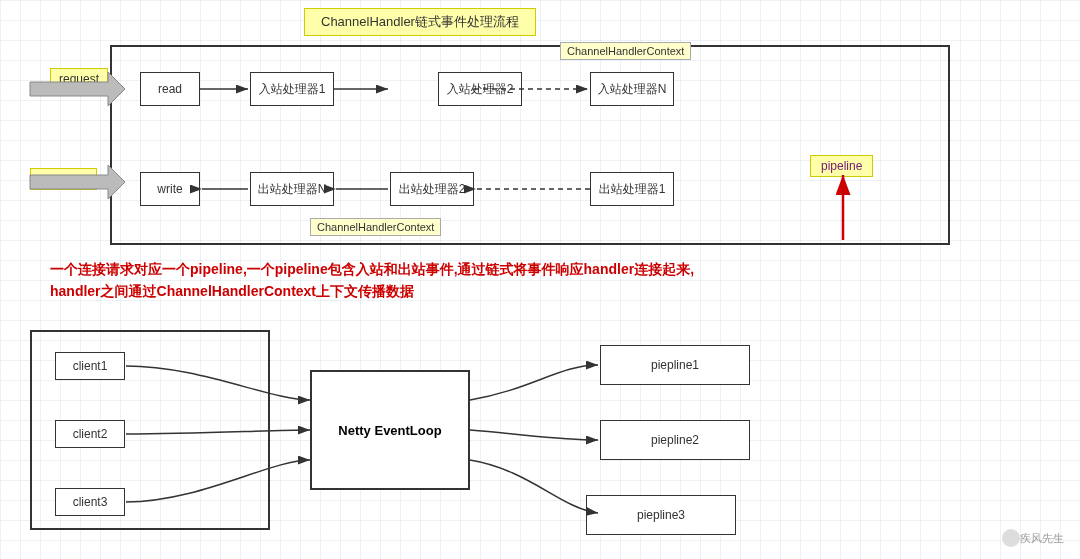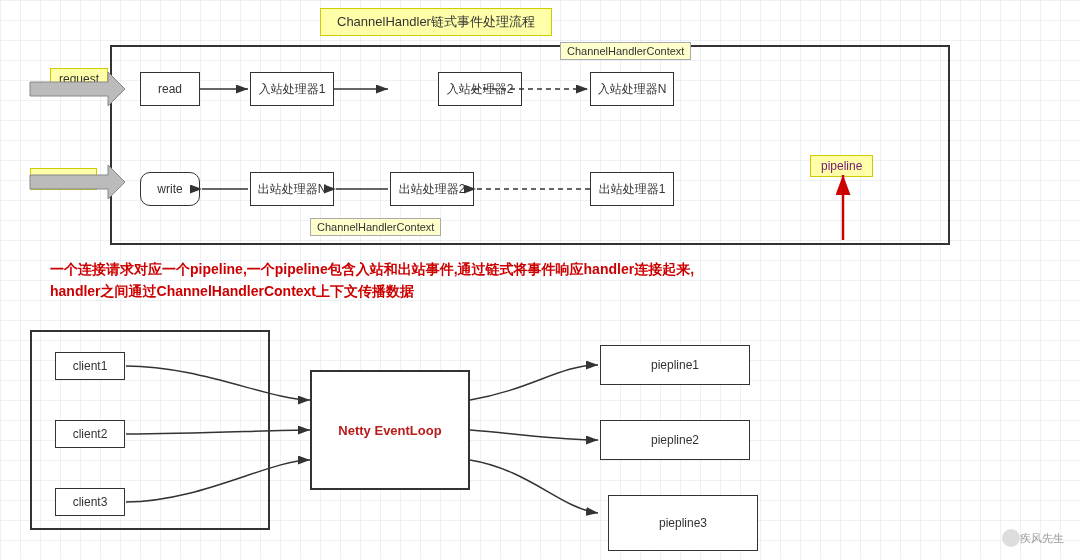"ChannelHandler链式事件处理流程" .sticky-title { left: 320px -> 304px }
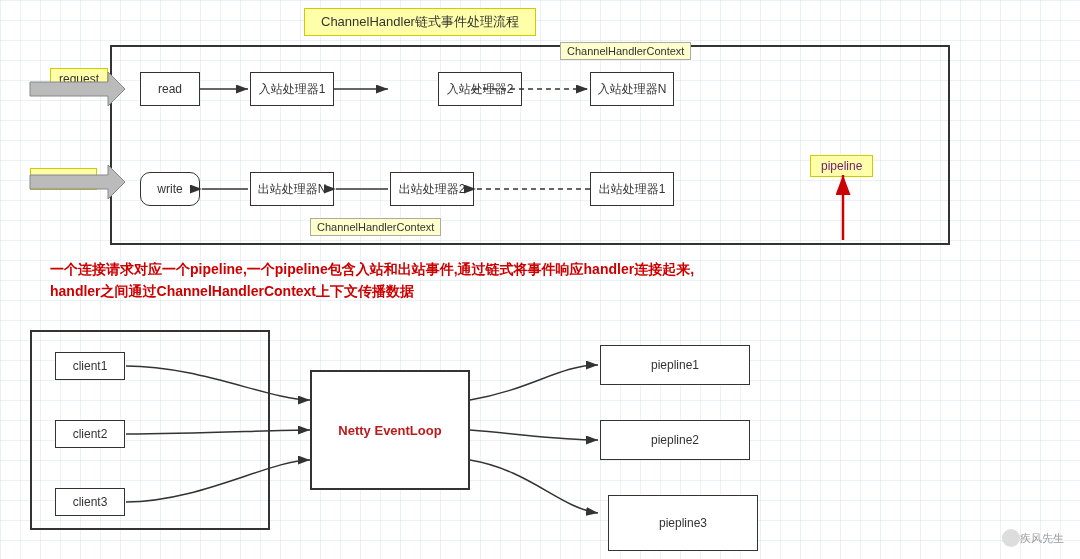"write" div.inner-box { border-radius: 10px -> none }
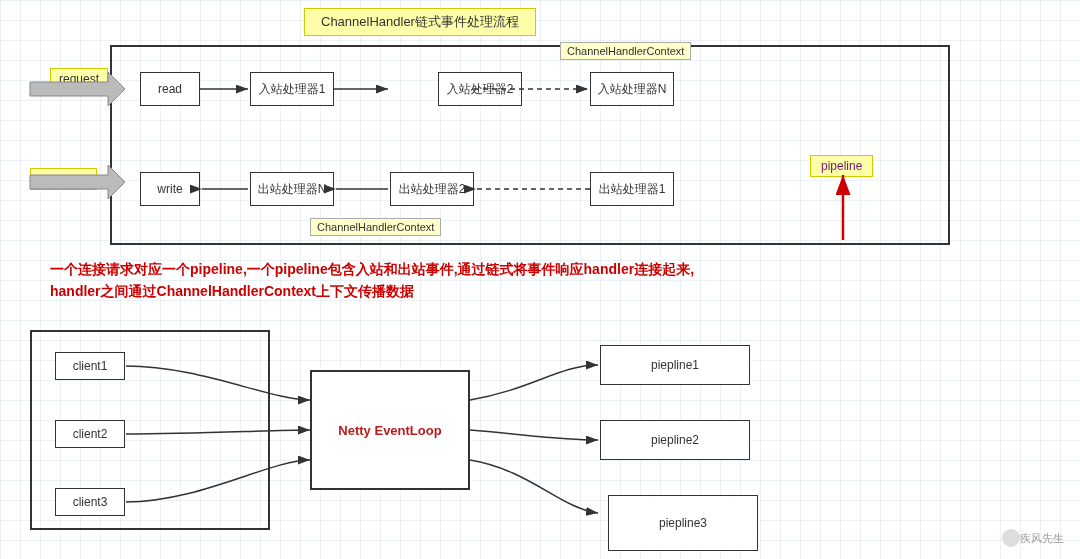"Netty EventLoop" .event-loop-box { color: #b91c1c -> #000000 }
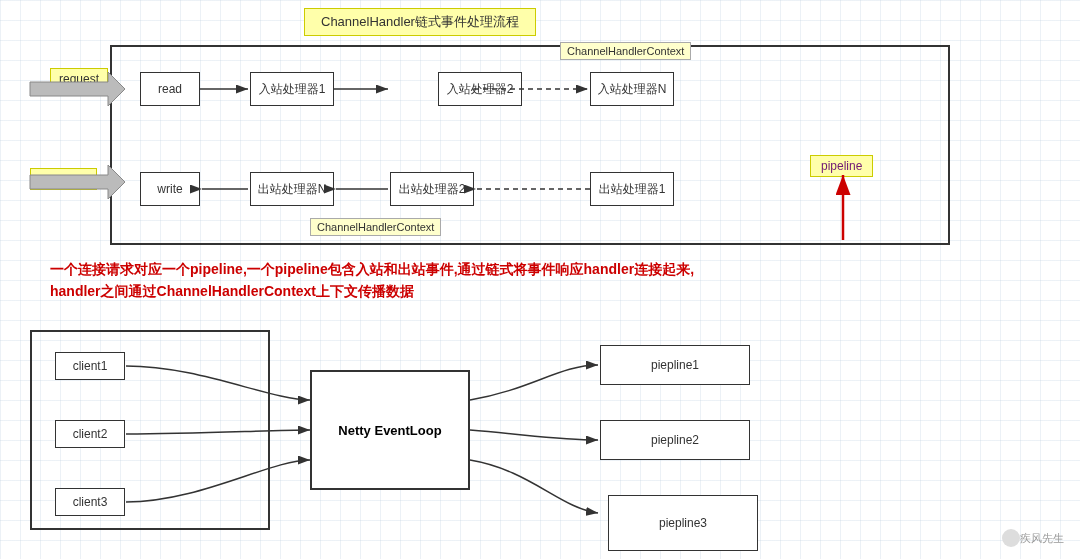"piepline3" div.pipeline-box { height: 56px -> 40px; left: 608px -> 586px }
